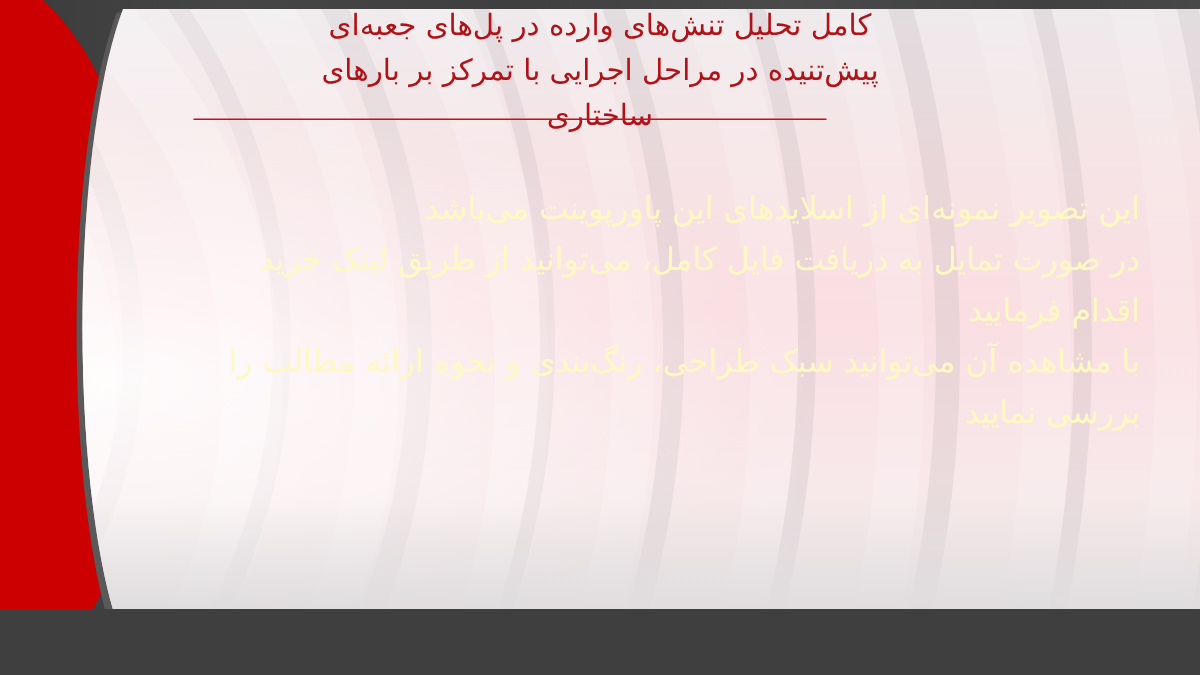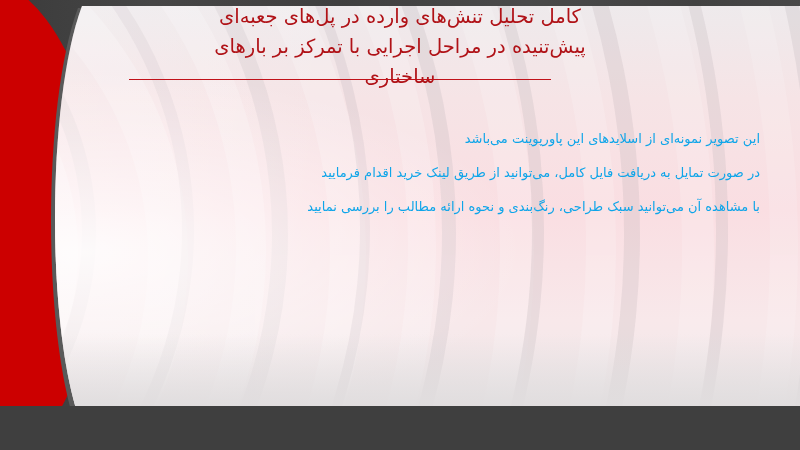"این تصویر نمونه‌ای از اسلایدهای" .body { color: #0ea5e9 -> #fef9c3; font-size: 13px -> 21px }
